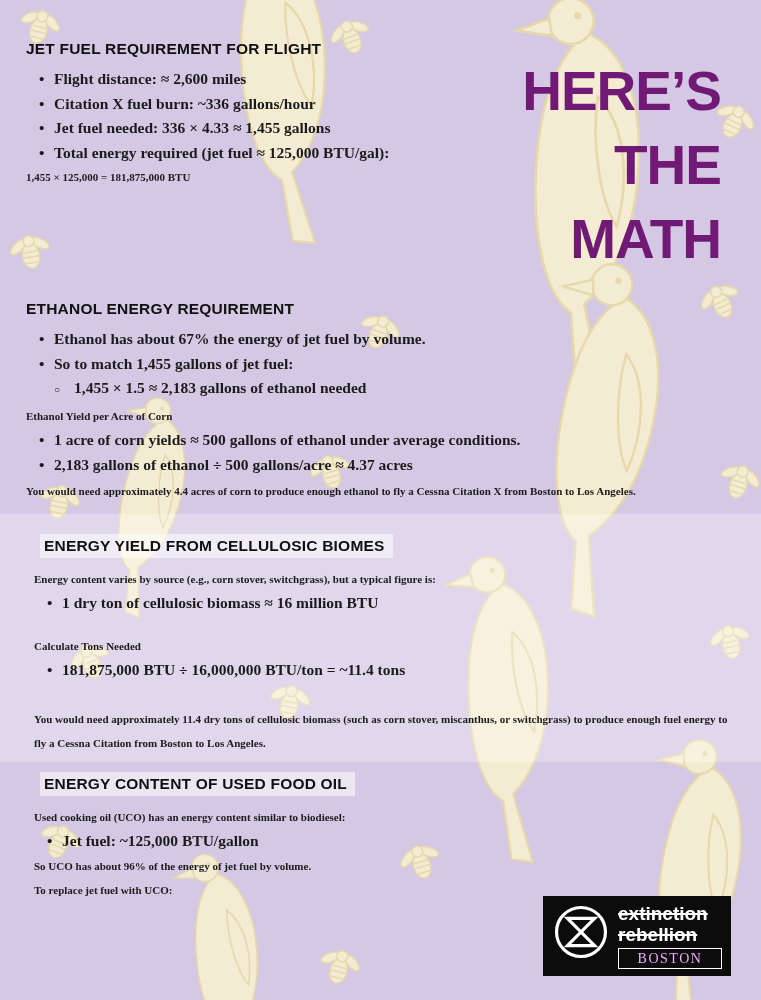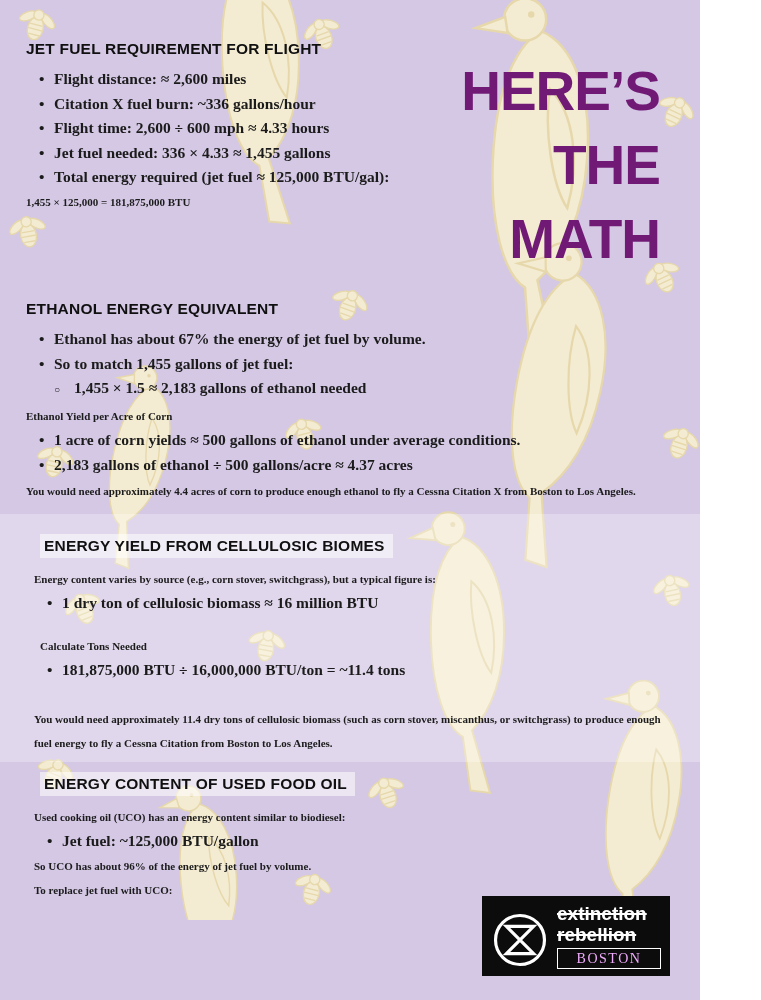"JET FUEL REQUIREMENT FOR FLIGHT" .page { width: 700px -> 761px }
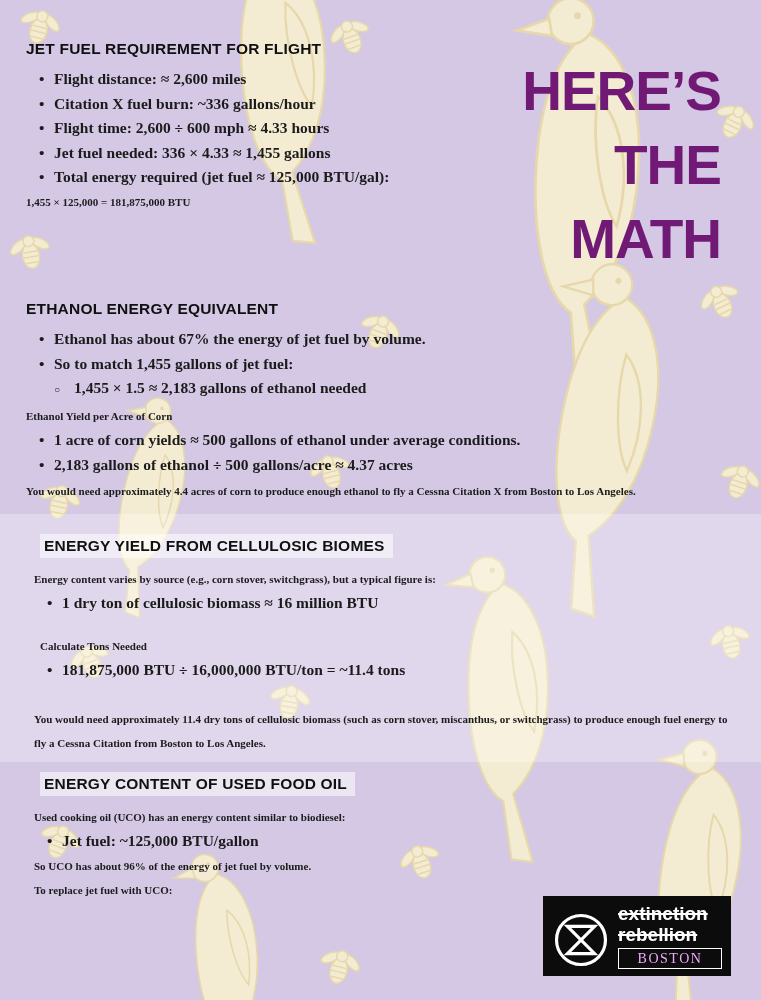"Flight time: 2,600 ÷ 600" div.li { html: <div><span>Flight time: 2,600 ÷ 600 mph ≈ 4.33 hours</span></div> -> none }
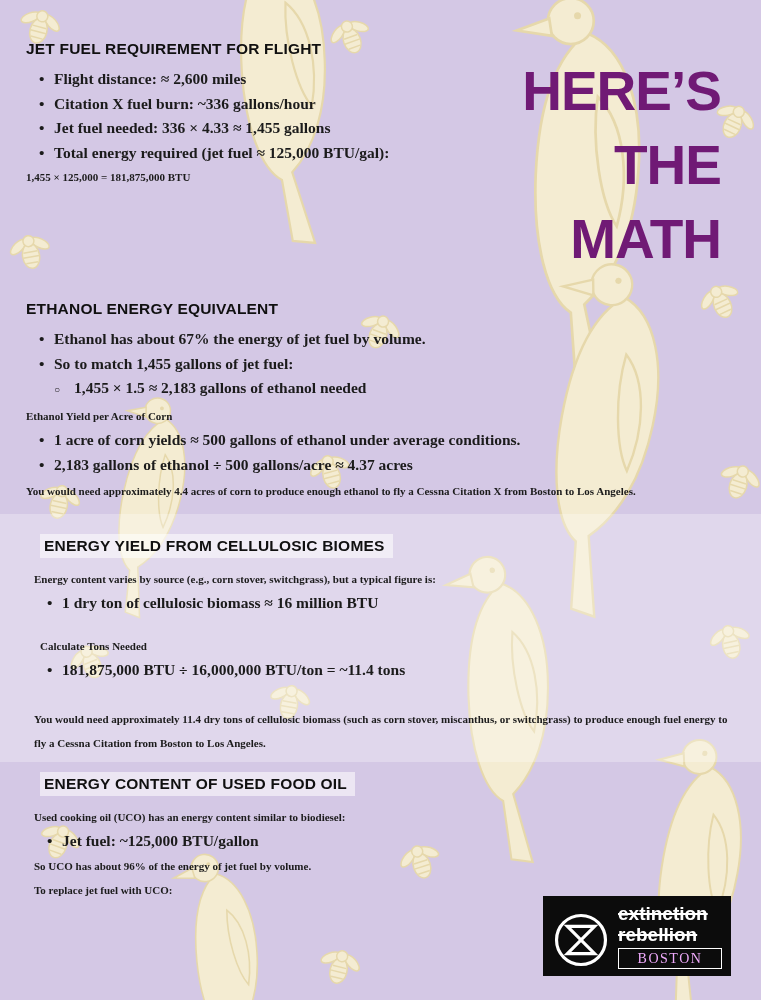"ETHANOL ENERGY EQUIVALENT" h2 { text: EQUIVALENT -> REQUIREMENT }
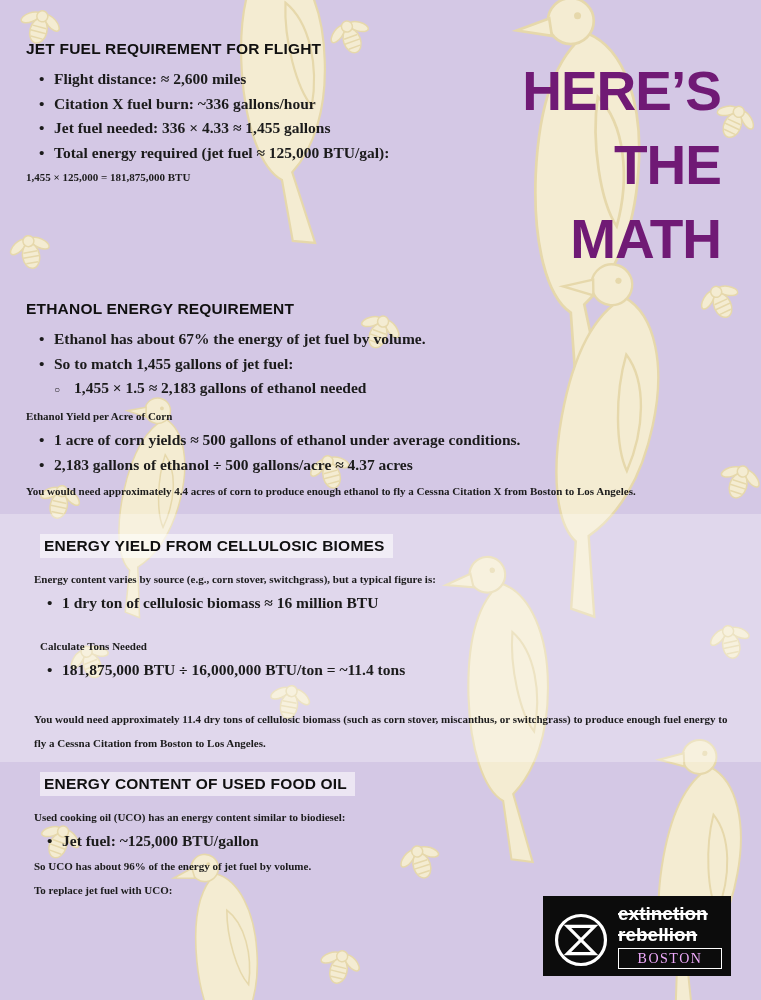"Calculate Tons Needed" .mt18 { margin-left: 6px -> none }
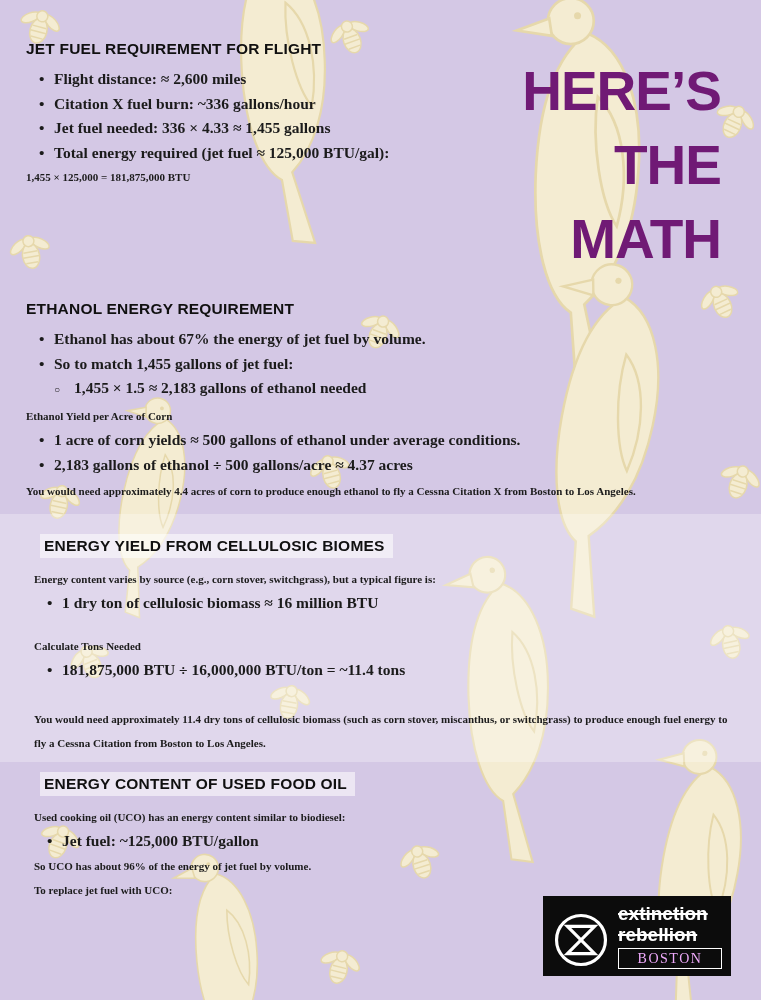"extinction" .logo { align-items: flex-end -> flex-start }
